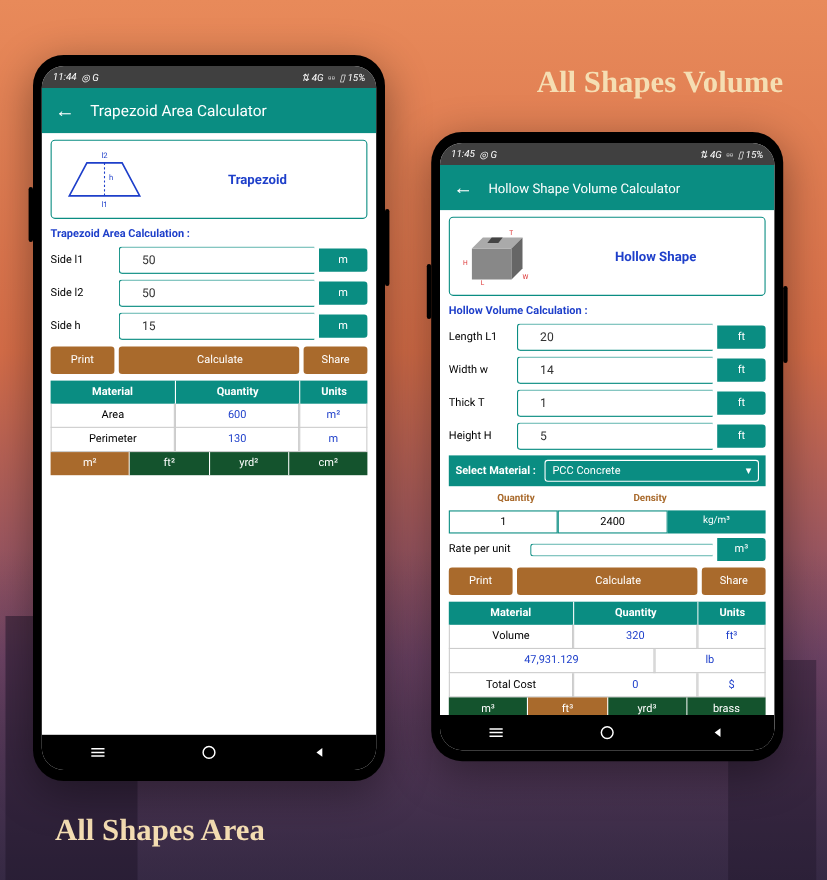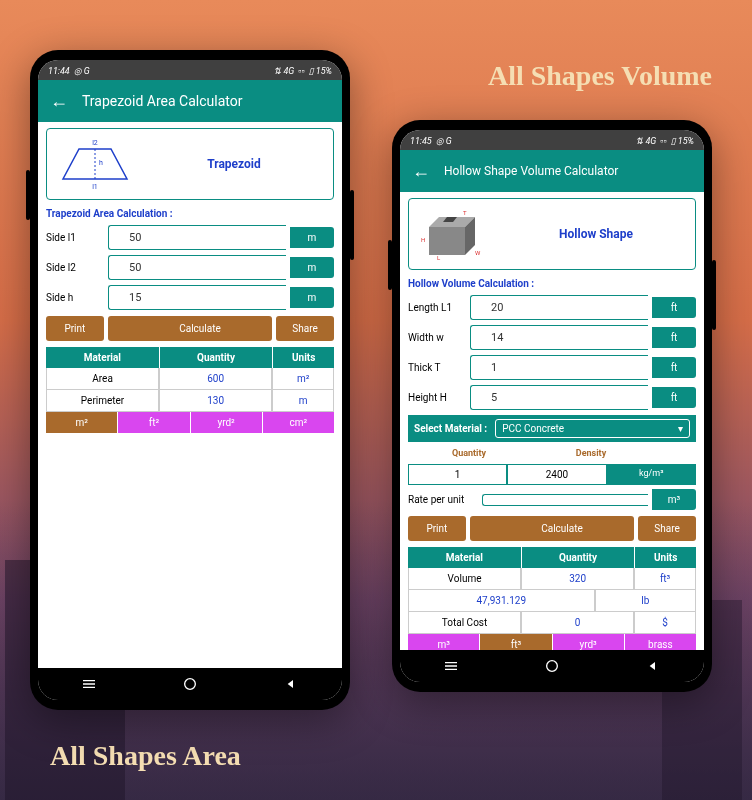"ft²" .unit-tabs > div { background: #d946ef -> #14532d }
